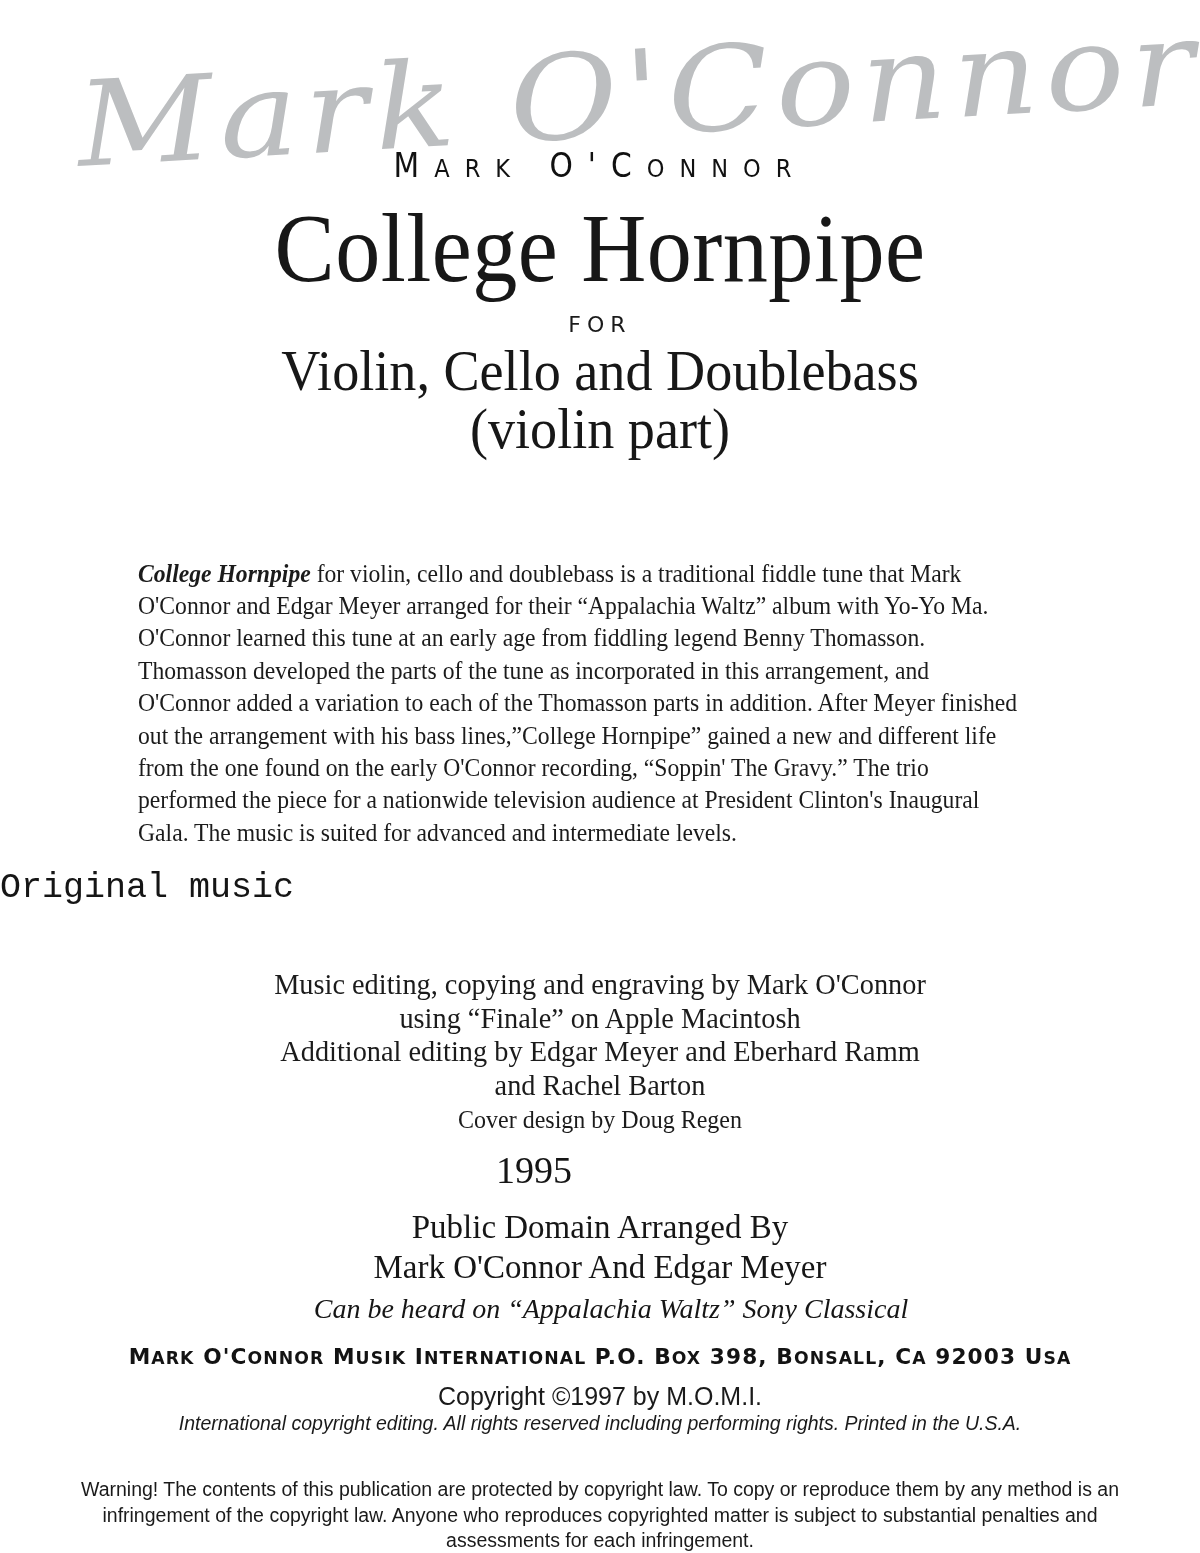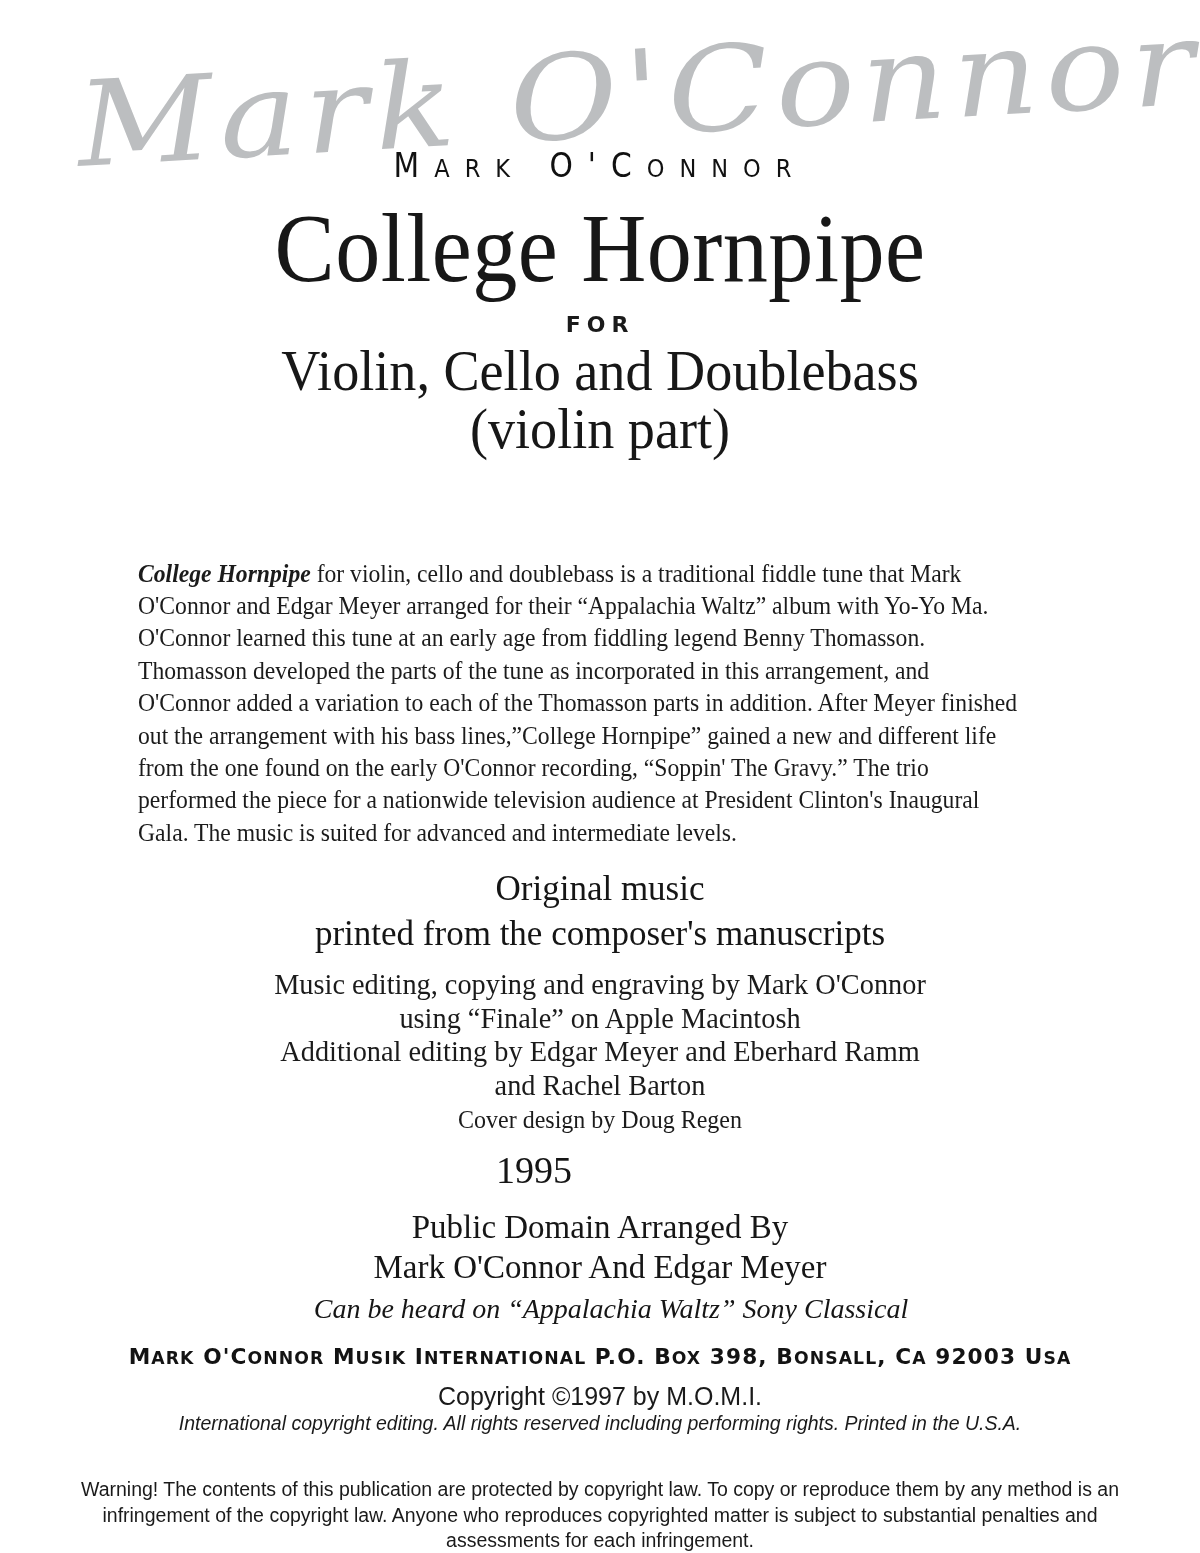"FOR" .for-line { font-weight: 700 -> 400 }
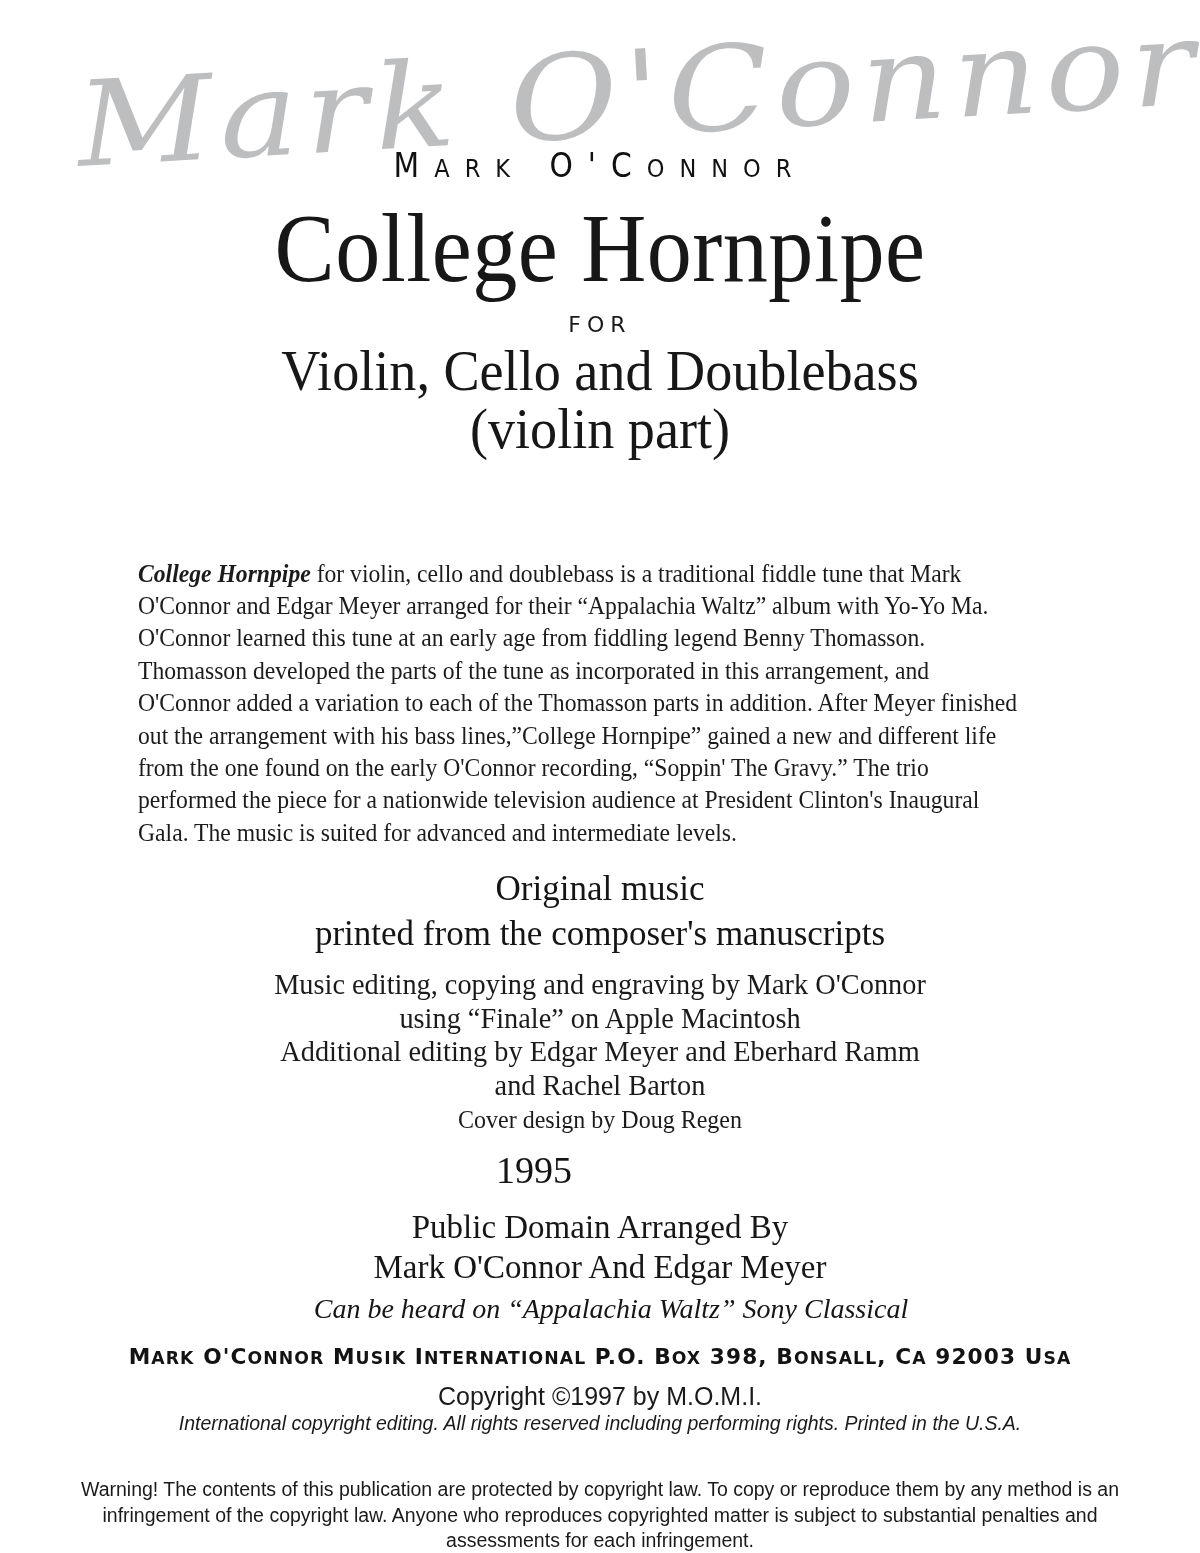"Original music" .original-music { font-family: Liberation Serif, serif -> Liberation Mono, monospace; text-align: center -> left }
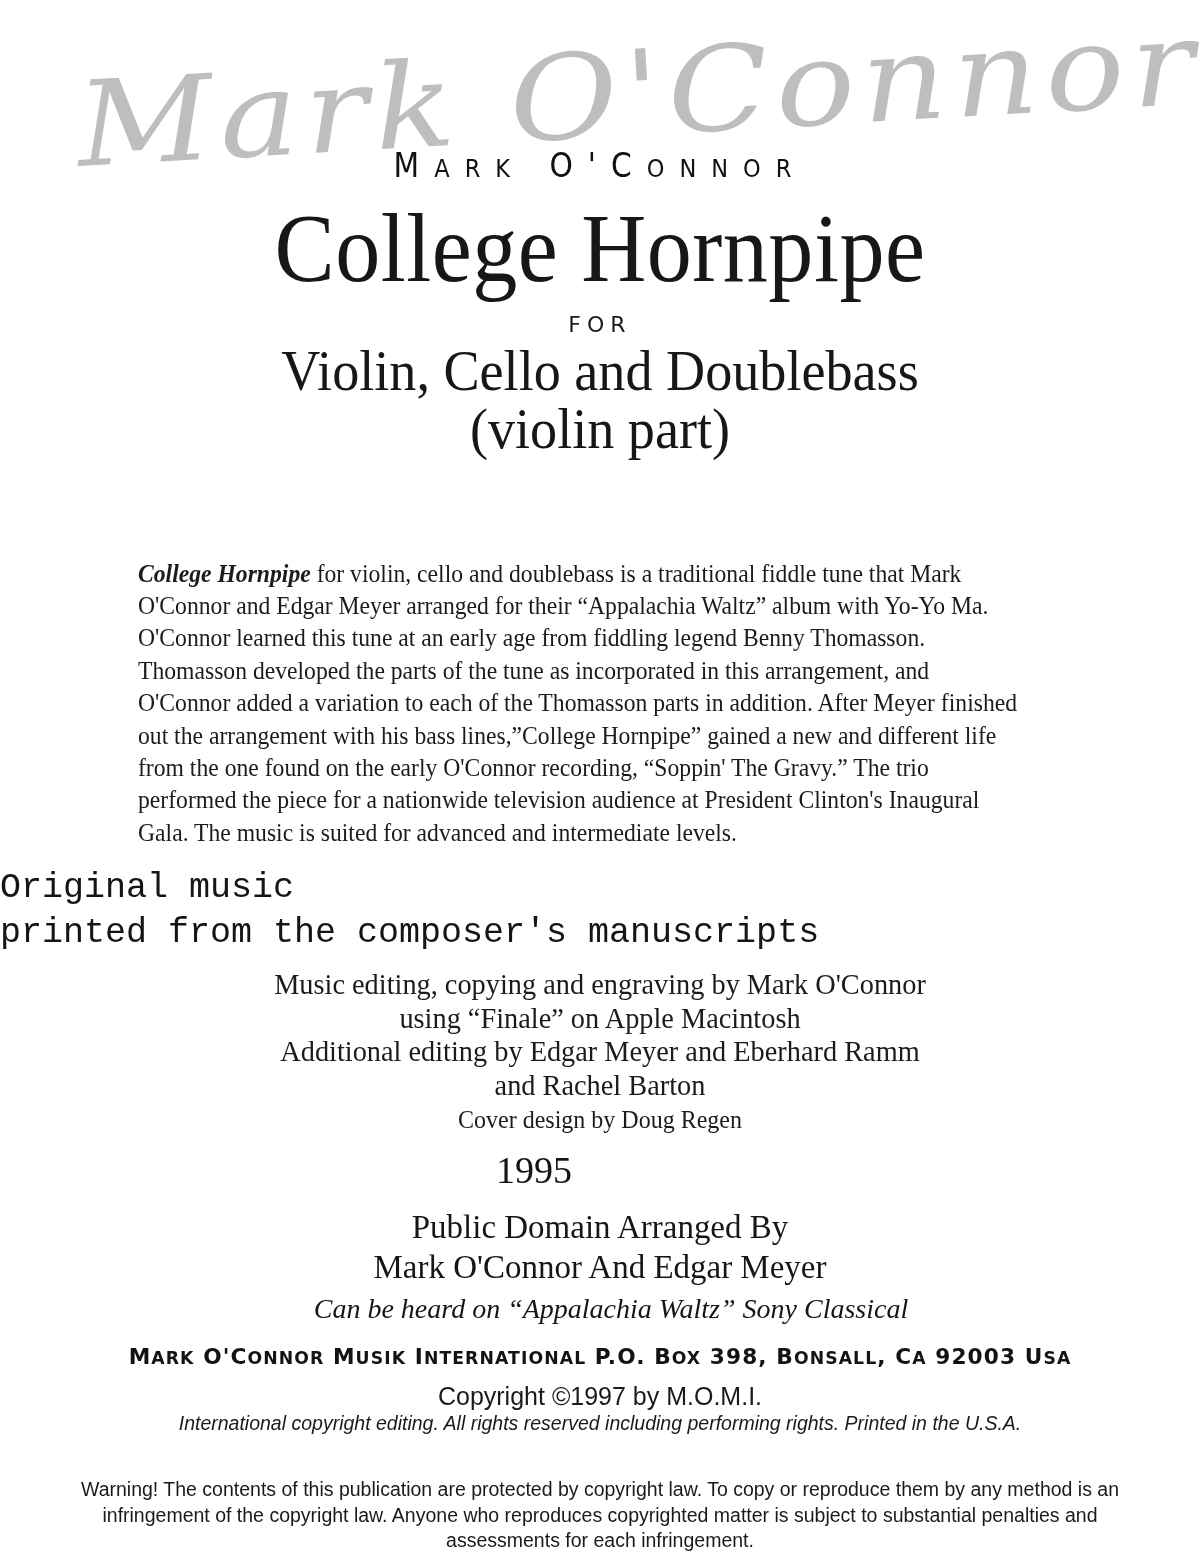"printed from the composer's manuscripts" div { html: <div>printed from the composer's manuscripts</div> -> none }
